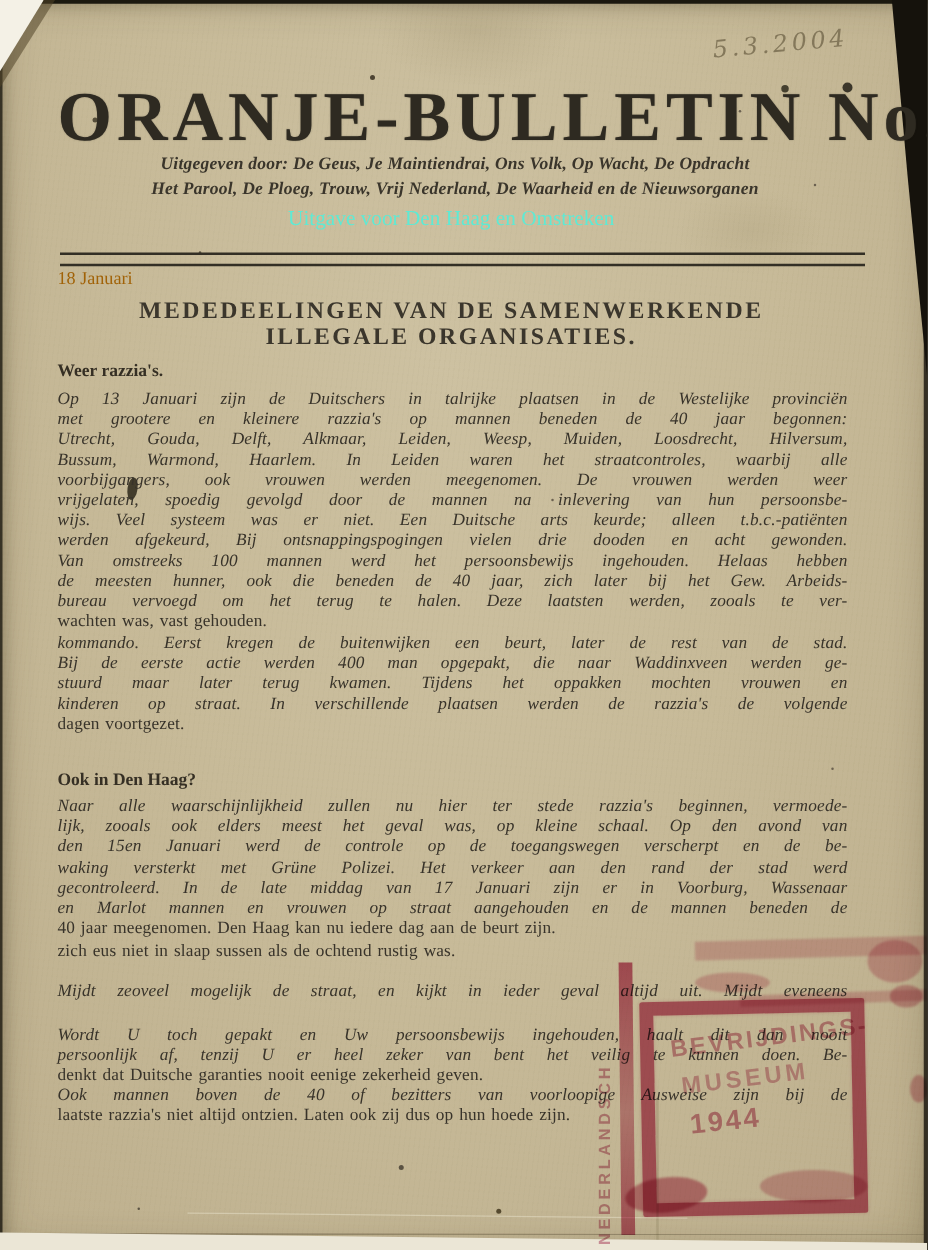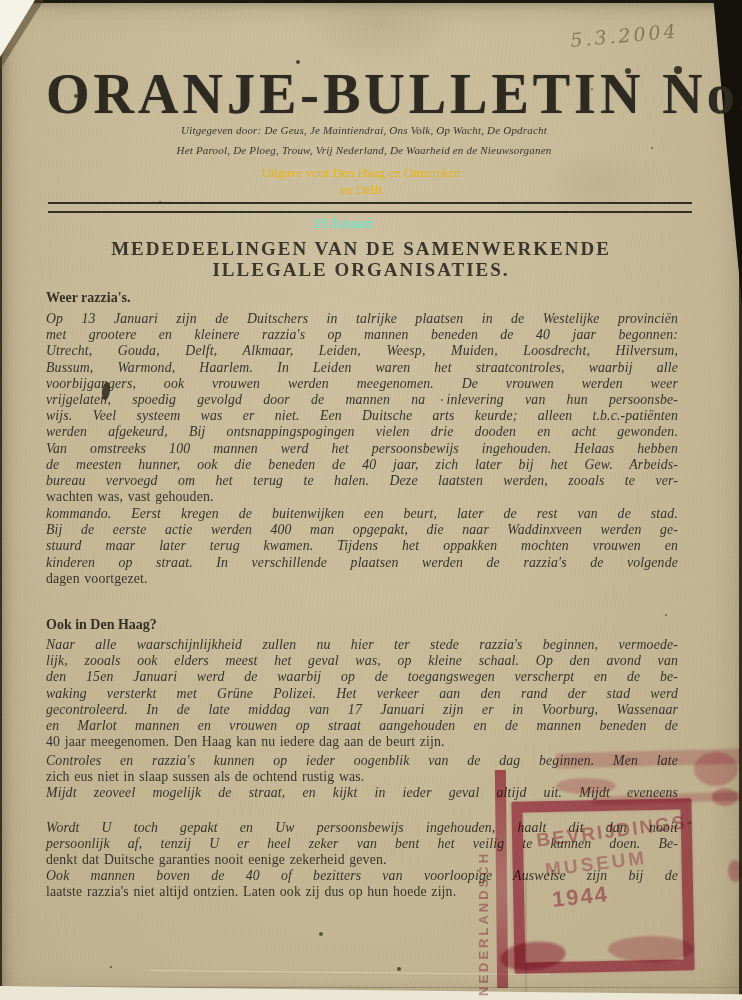"Uitgegeven door: De Geus, Je" .pub { font-size: 11px -> 14px; font-weight: normal -> bold }
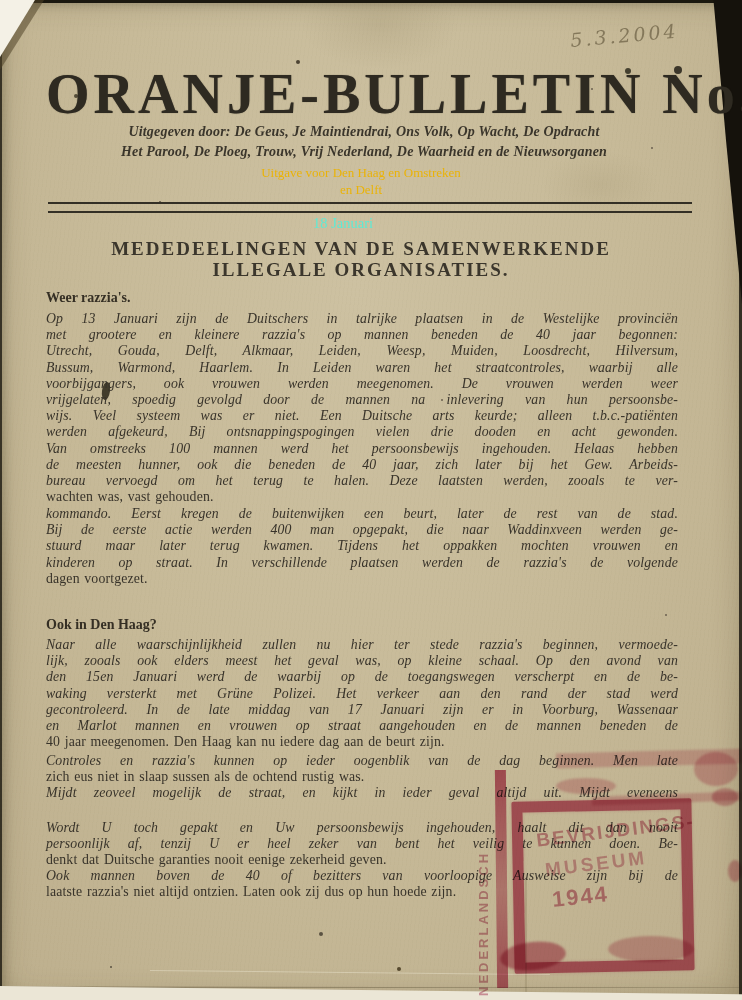"Uitgave voor Den Haag en" .edition { color: #eab308 -> #5eead4; font-size: 13px -> 17px }
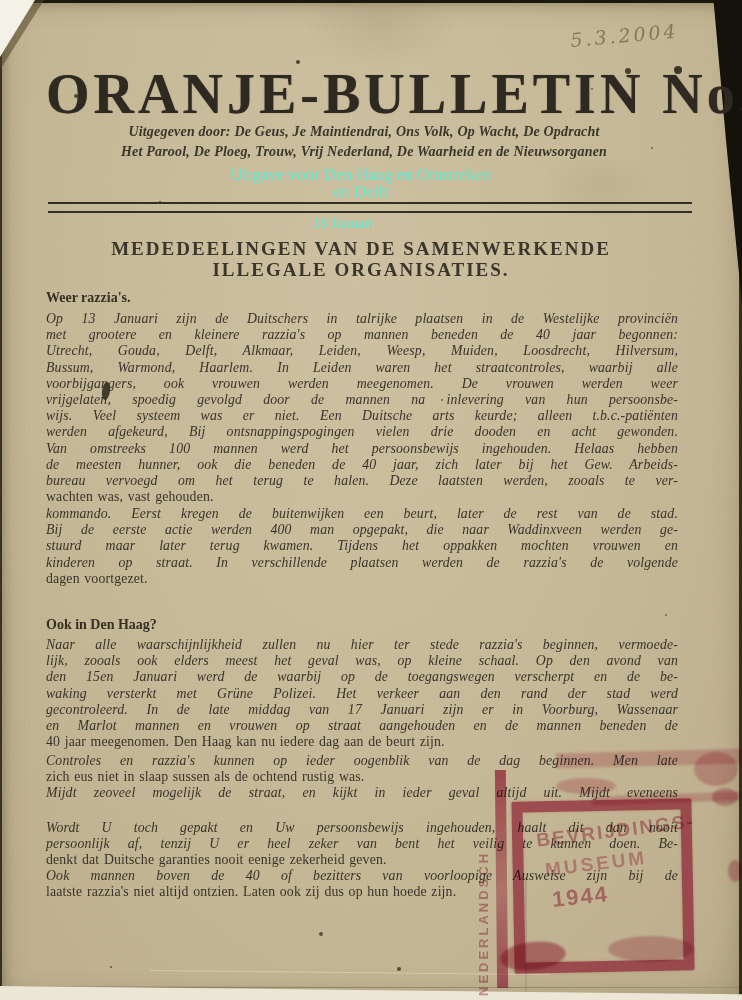"en Delft" div.edition { html: <div>en Delft</div> -> none }
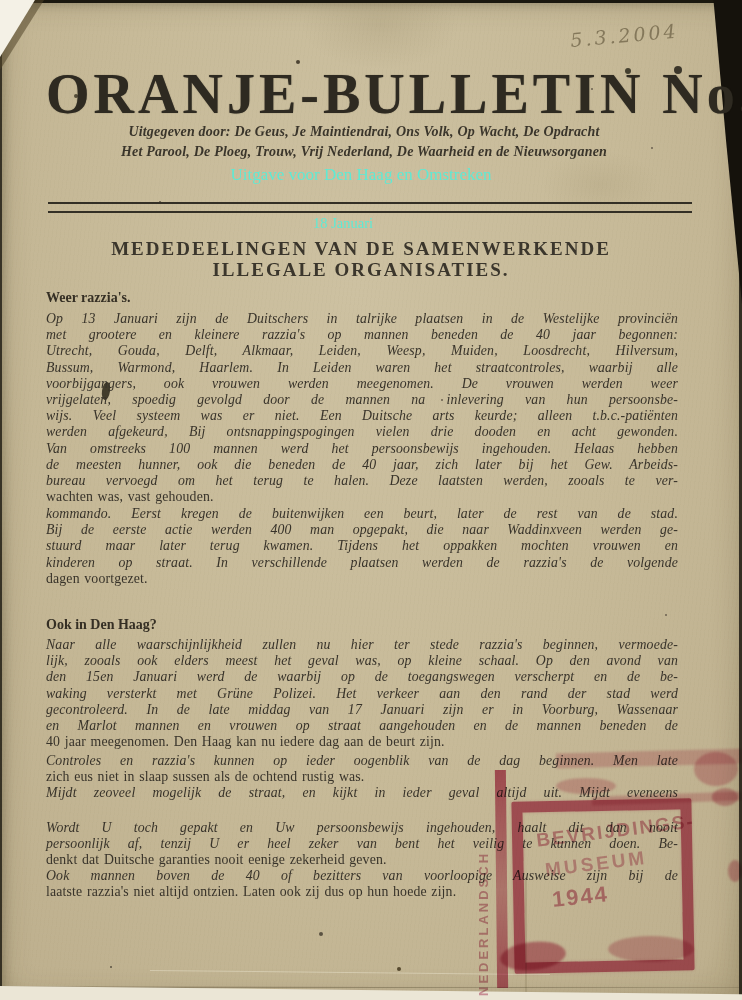"18 Januari" .dateline { color: #5eead4 -> #a16207; text-align: center -> left }
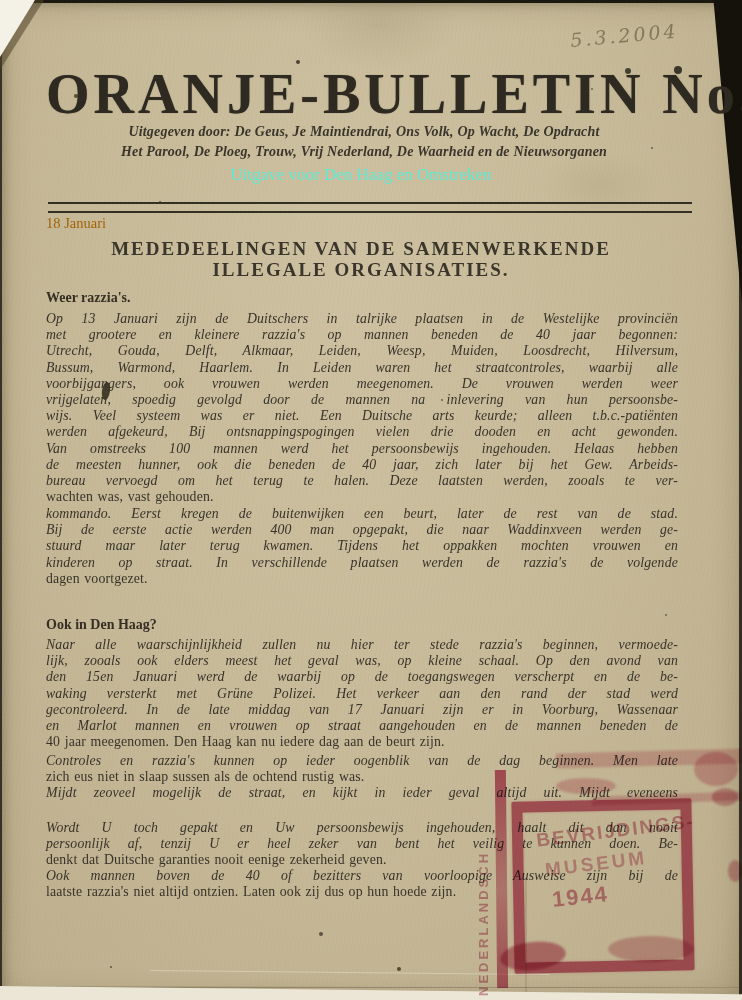"den 15en Januari werd de" div.ln { text: waarbij -> controle }
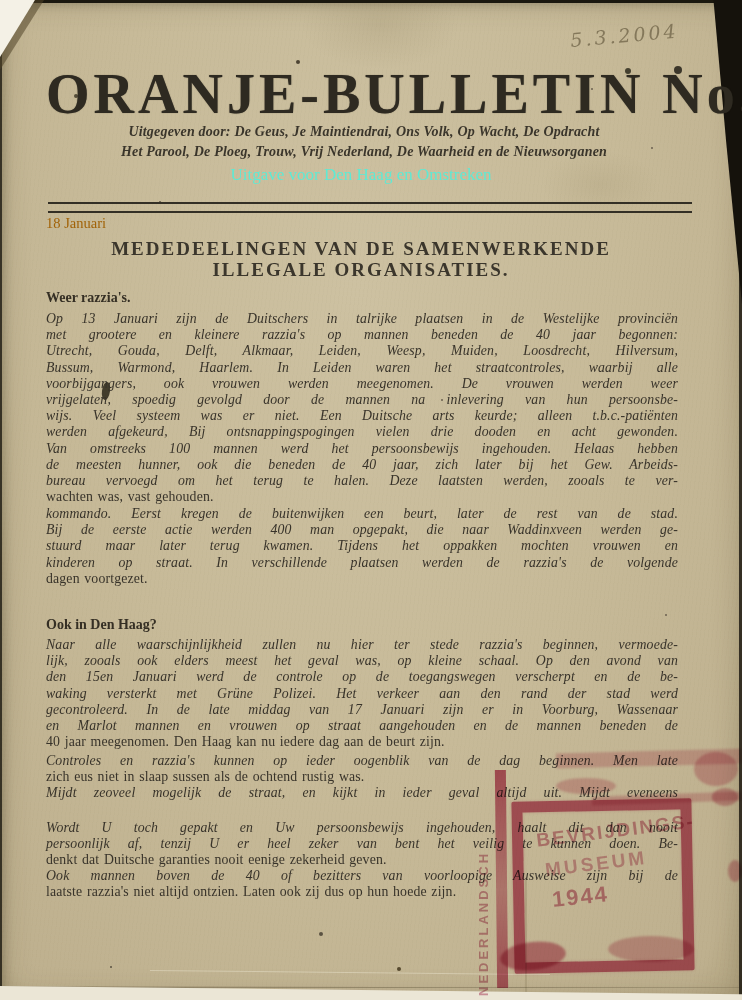"Controles en razzia's kunnen op" div.ln { html: <div>Controles en razzia's kunnen op ieder oogenblik van de dag beginnen. Men late</div> -> none }
